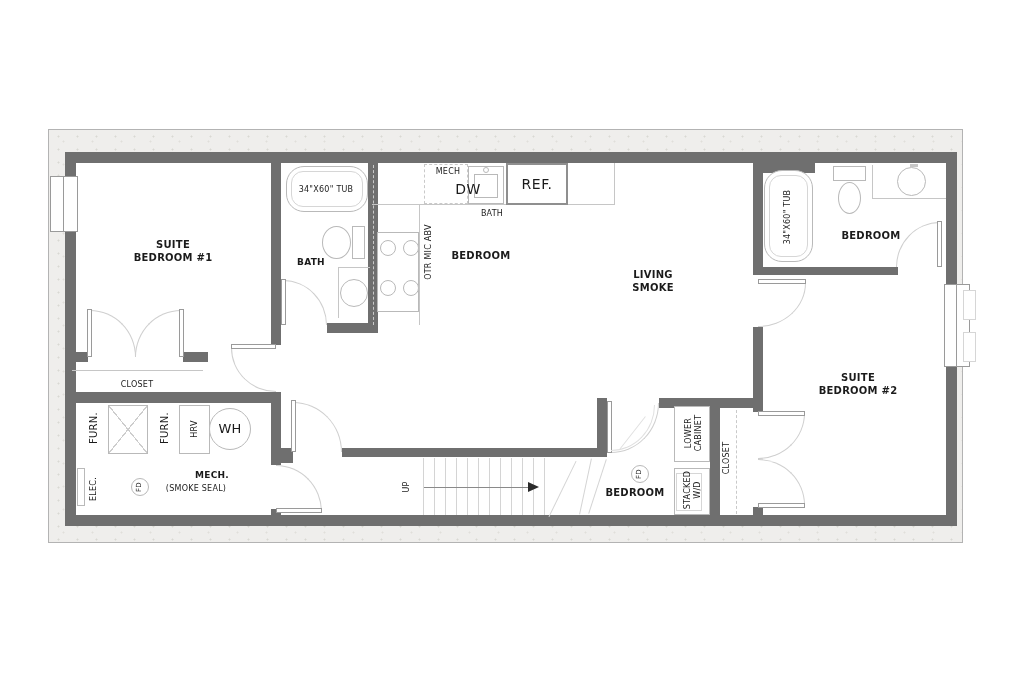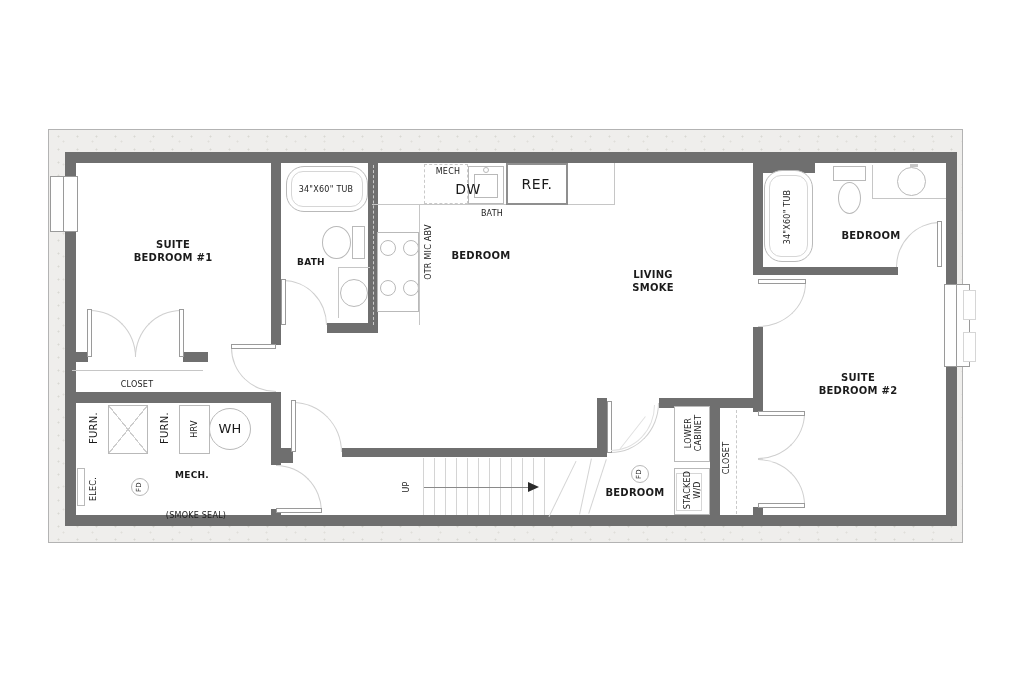"MECH." div.lbl { left: 192px -> 212px }
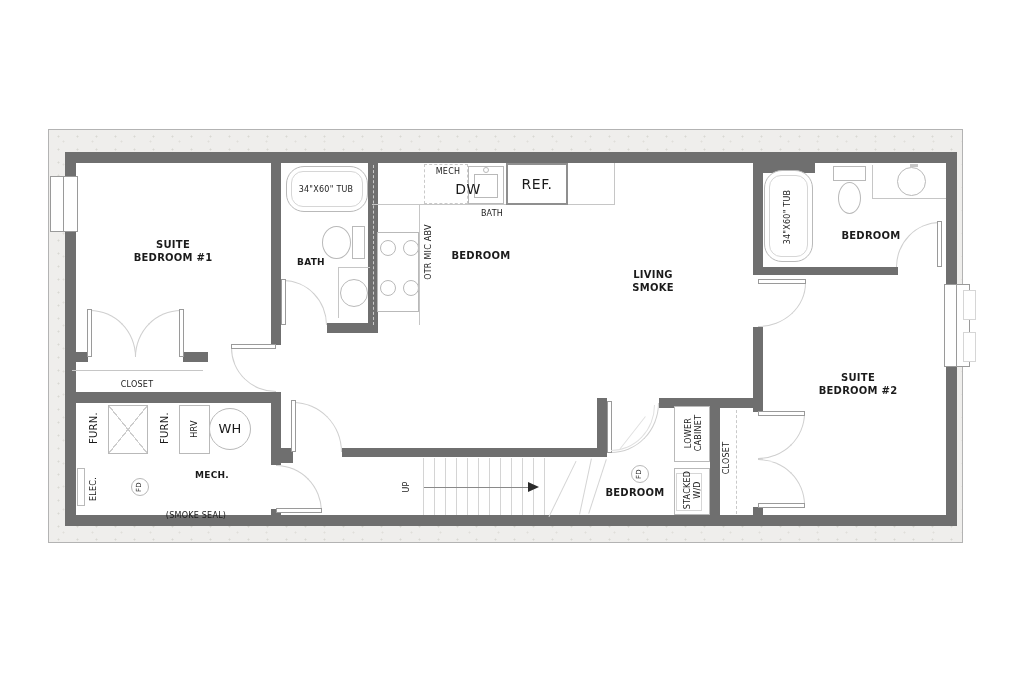"(SMOKE SEAL)" div.lbl { top: 516px -> 489px }
